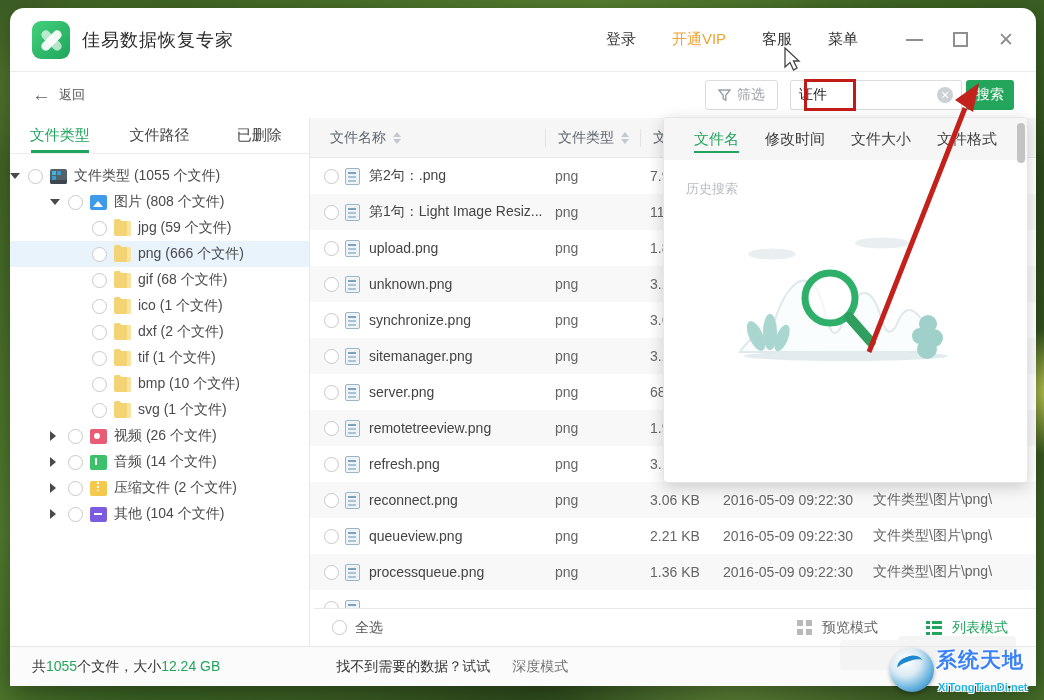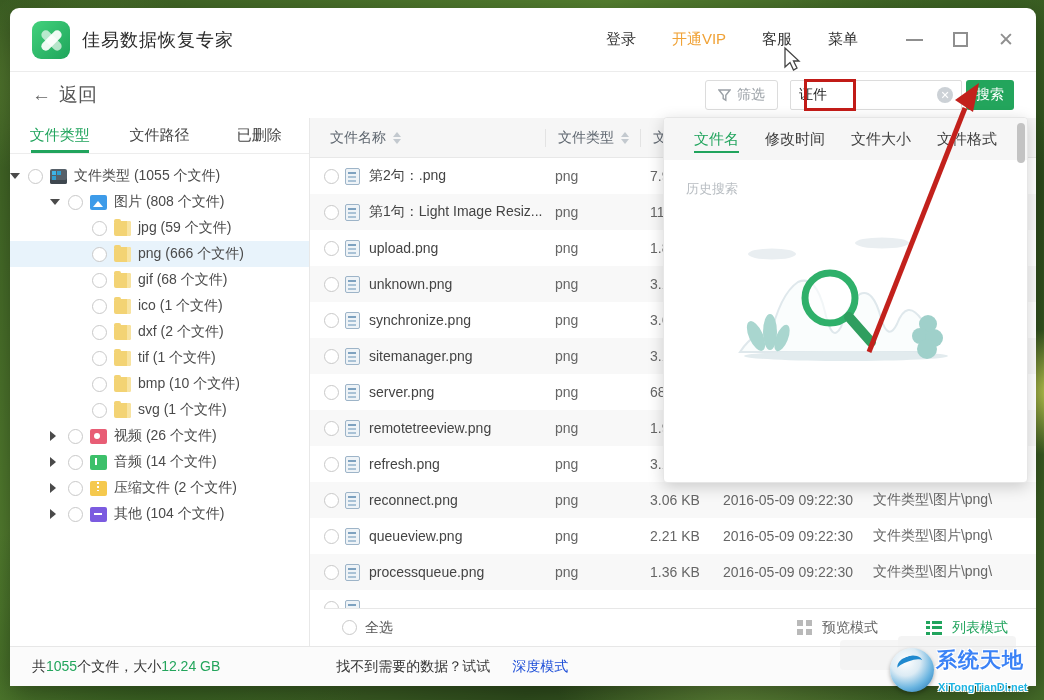"佳易数据恢复专家" .window { border-radius: 9px -> 14px }
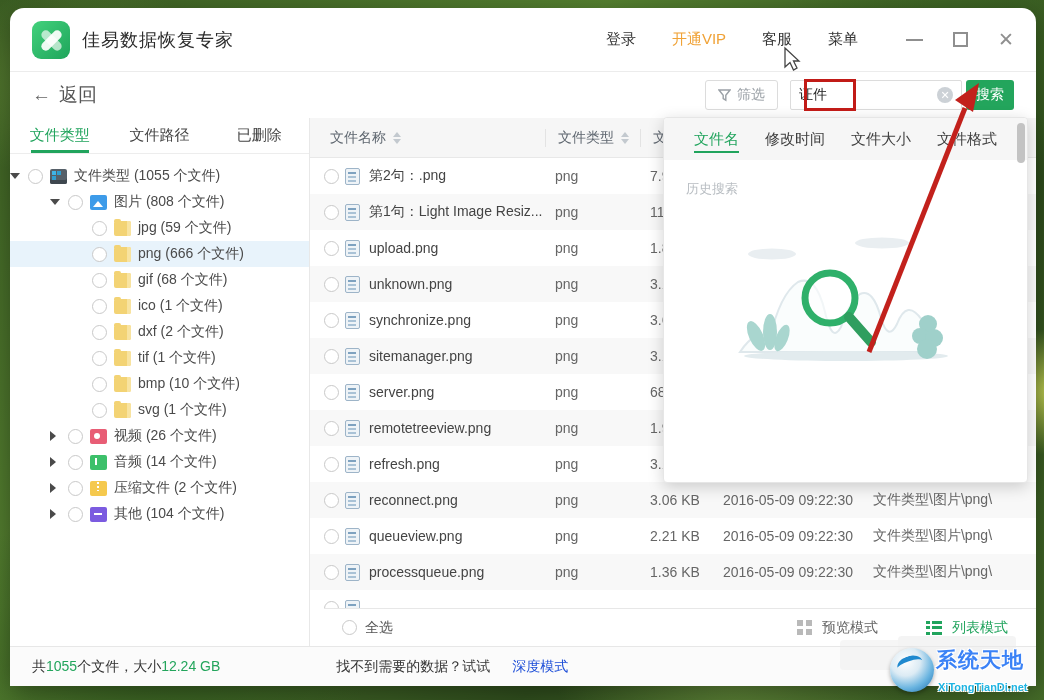"返回" .back .lbl { font-size: 19px -> 13px }
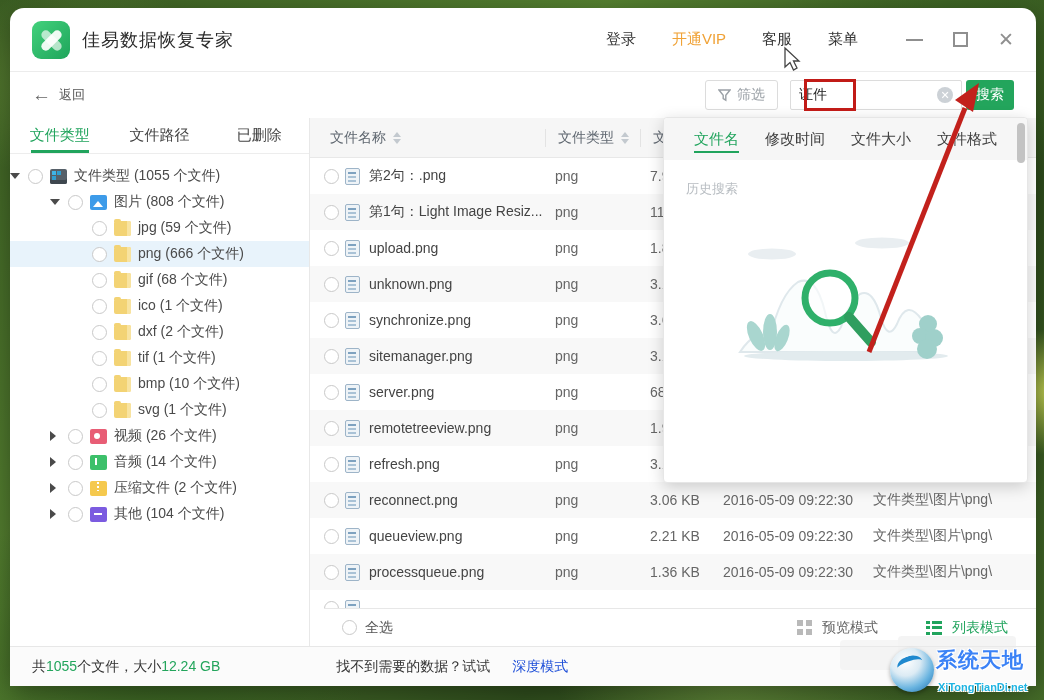"全选" .selectbar { left: 14px -> 4px }
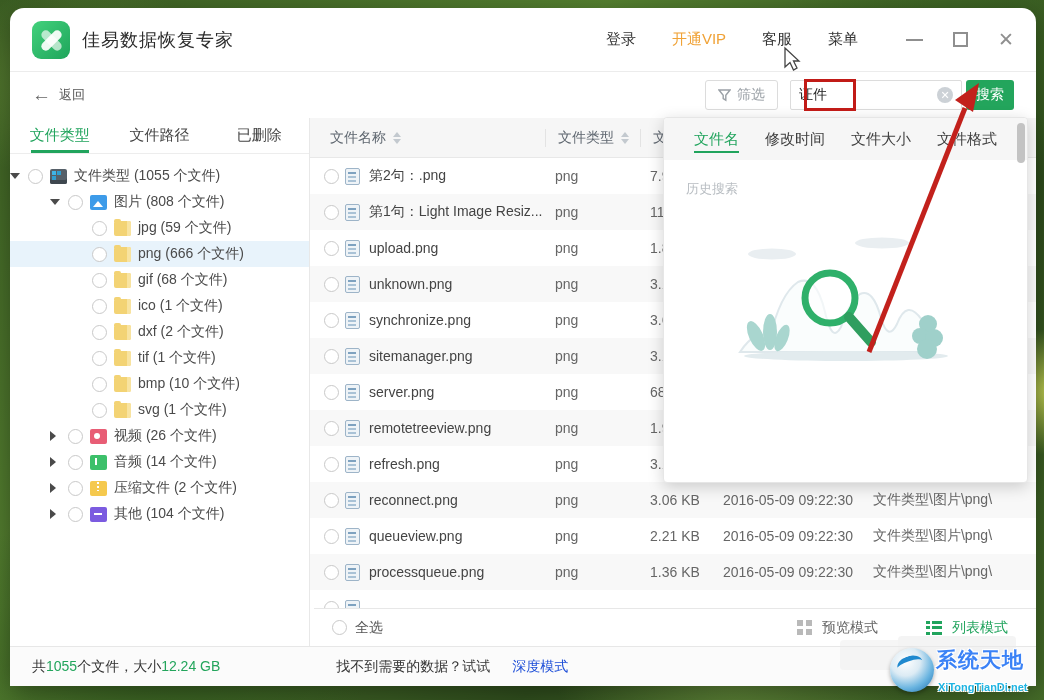"深度模式" .hint .link { color: #1d4ed8 -> #737373 }
